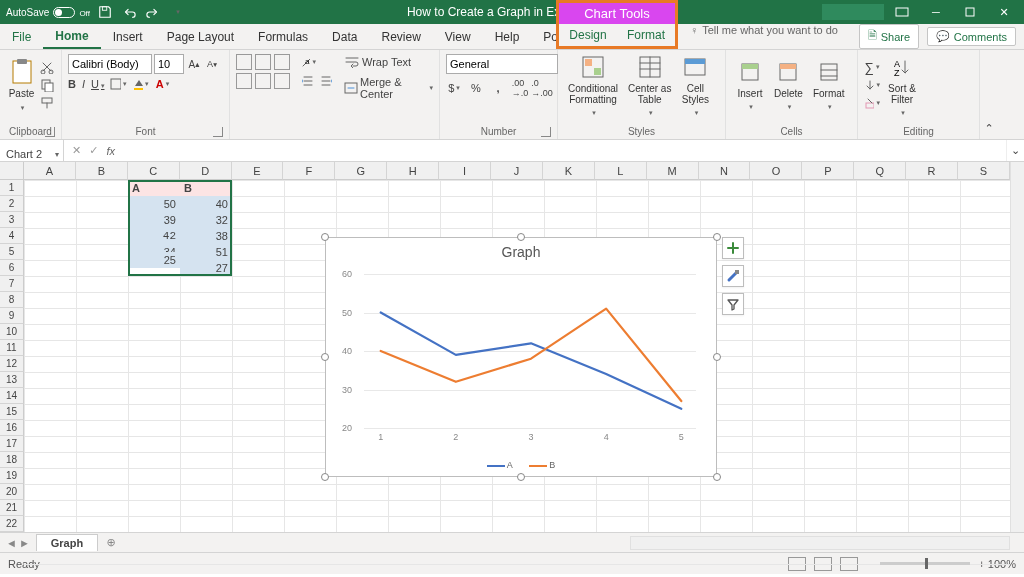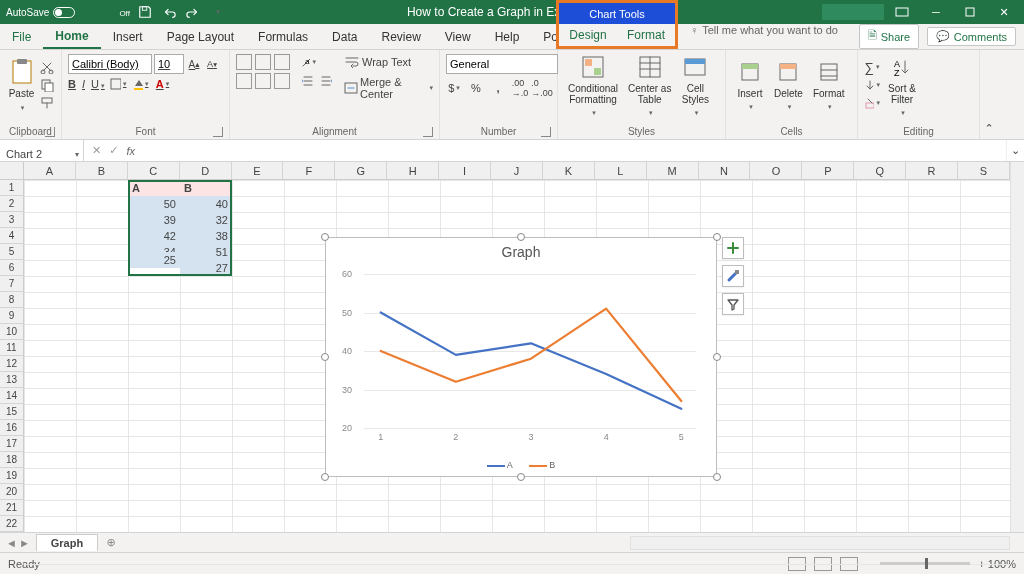"Off" span { margin-left: 40px -> none }
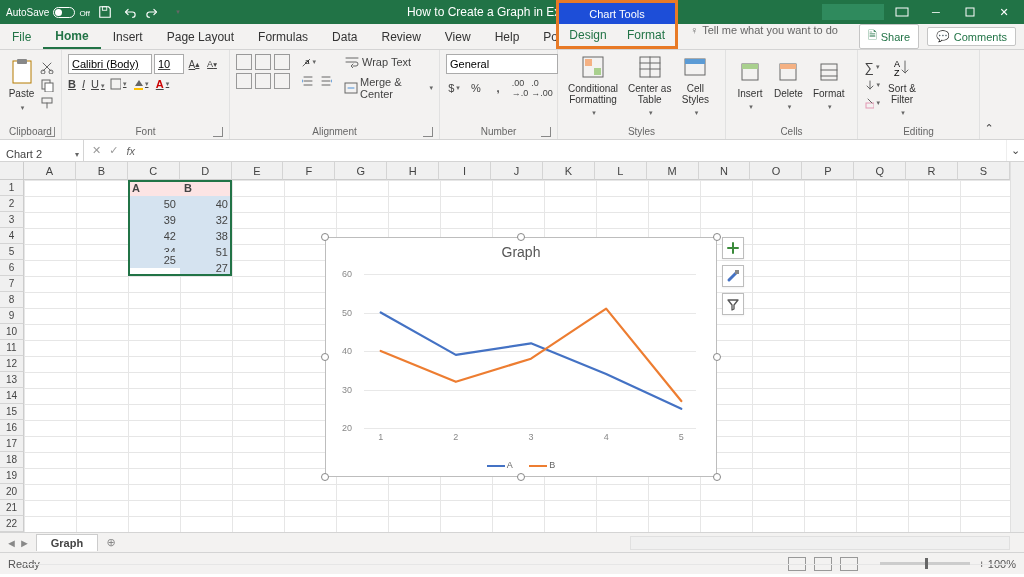"Chart Tools" .chart-tools-tab { background: #1d4ed8 -> #d946ef; font-size: 11px -> 13px }
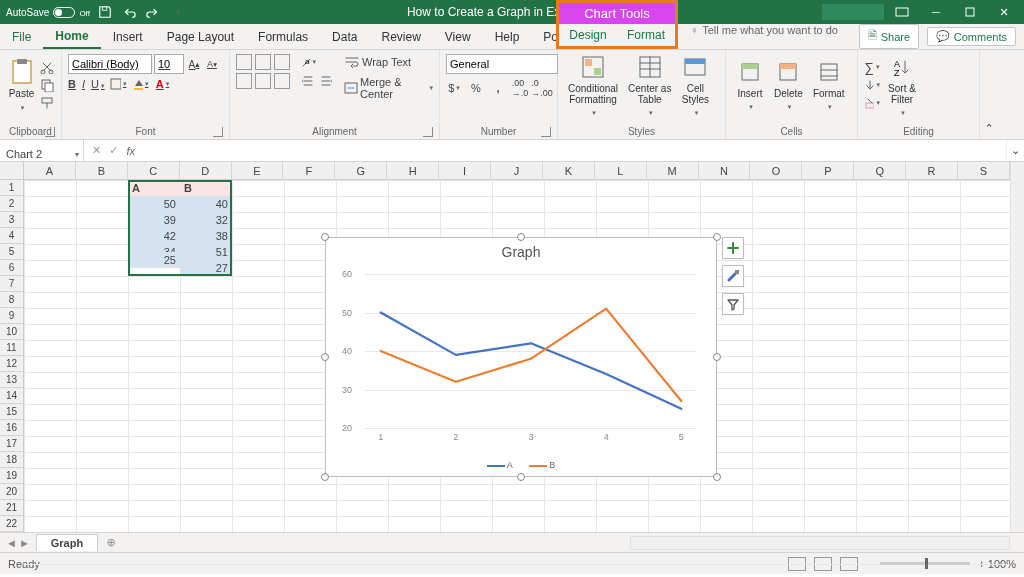"Calibri (Body)" div.gcol { text-decoration: underline -> none }
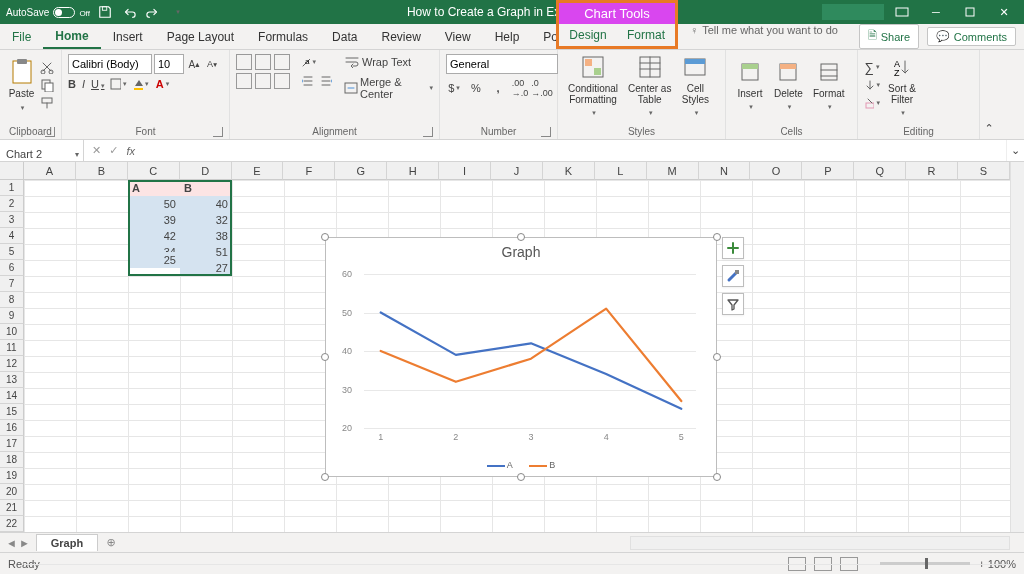"Alignment" div.rgroup-label { html: <div><span>Alignment</span><span></span></div> -> none }
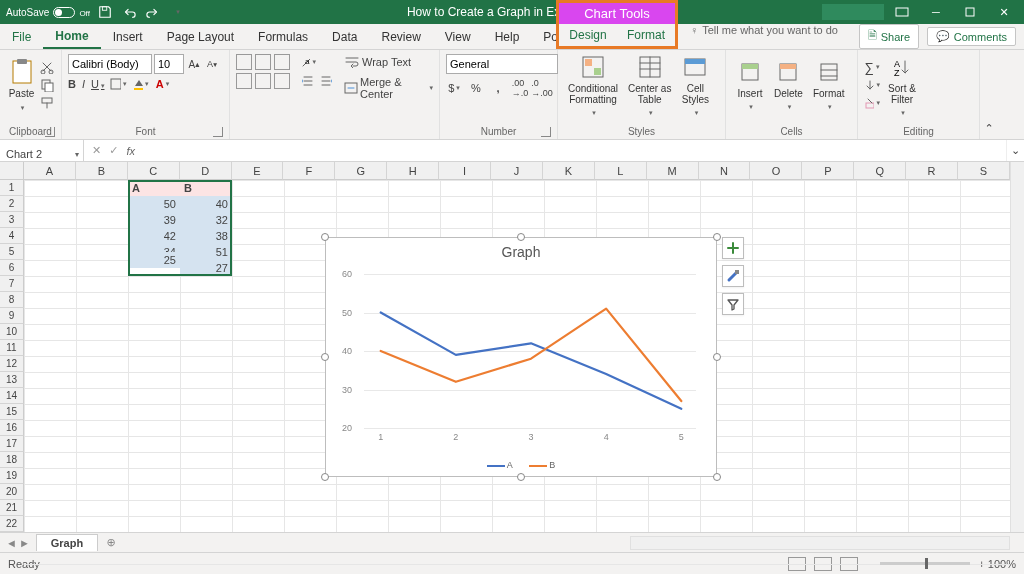"Chart 2" .namebox { width: 84px -> 64px }
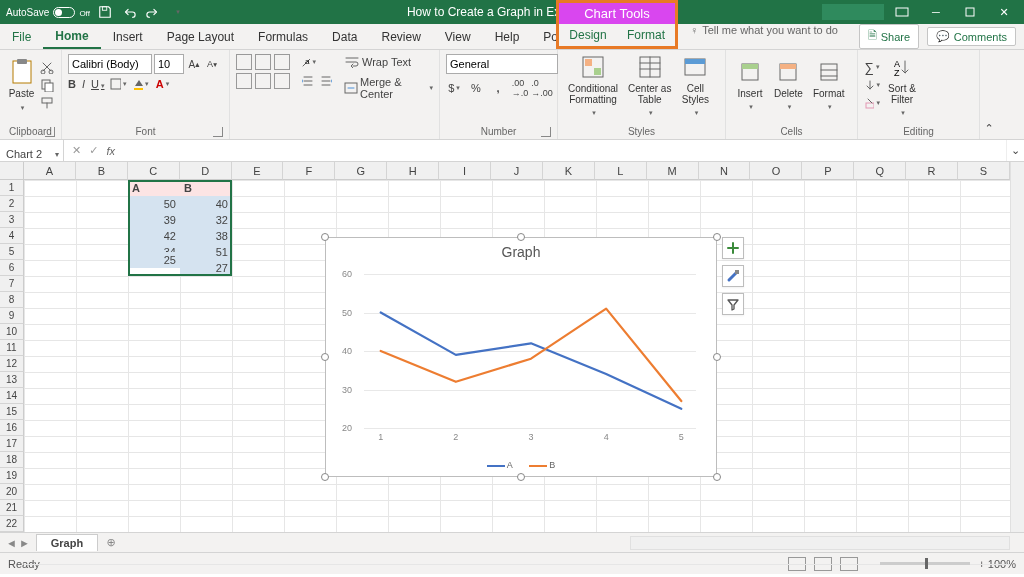"42" div.datacell { font-family: none -> Liberation Mono, monospace }
